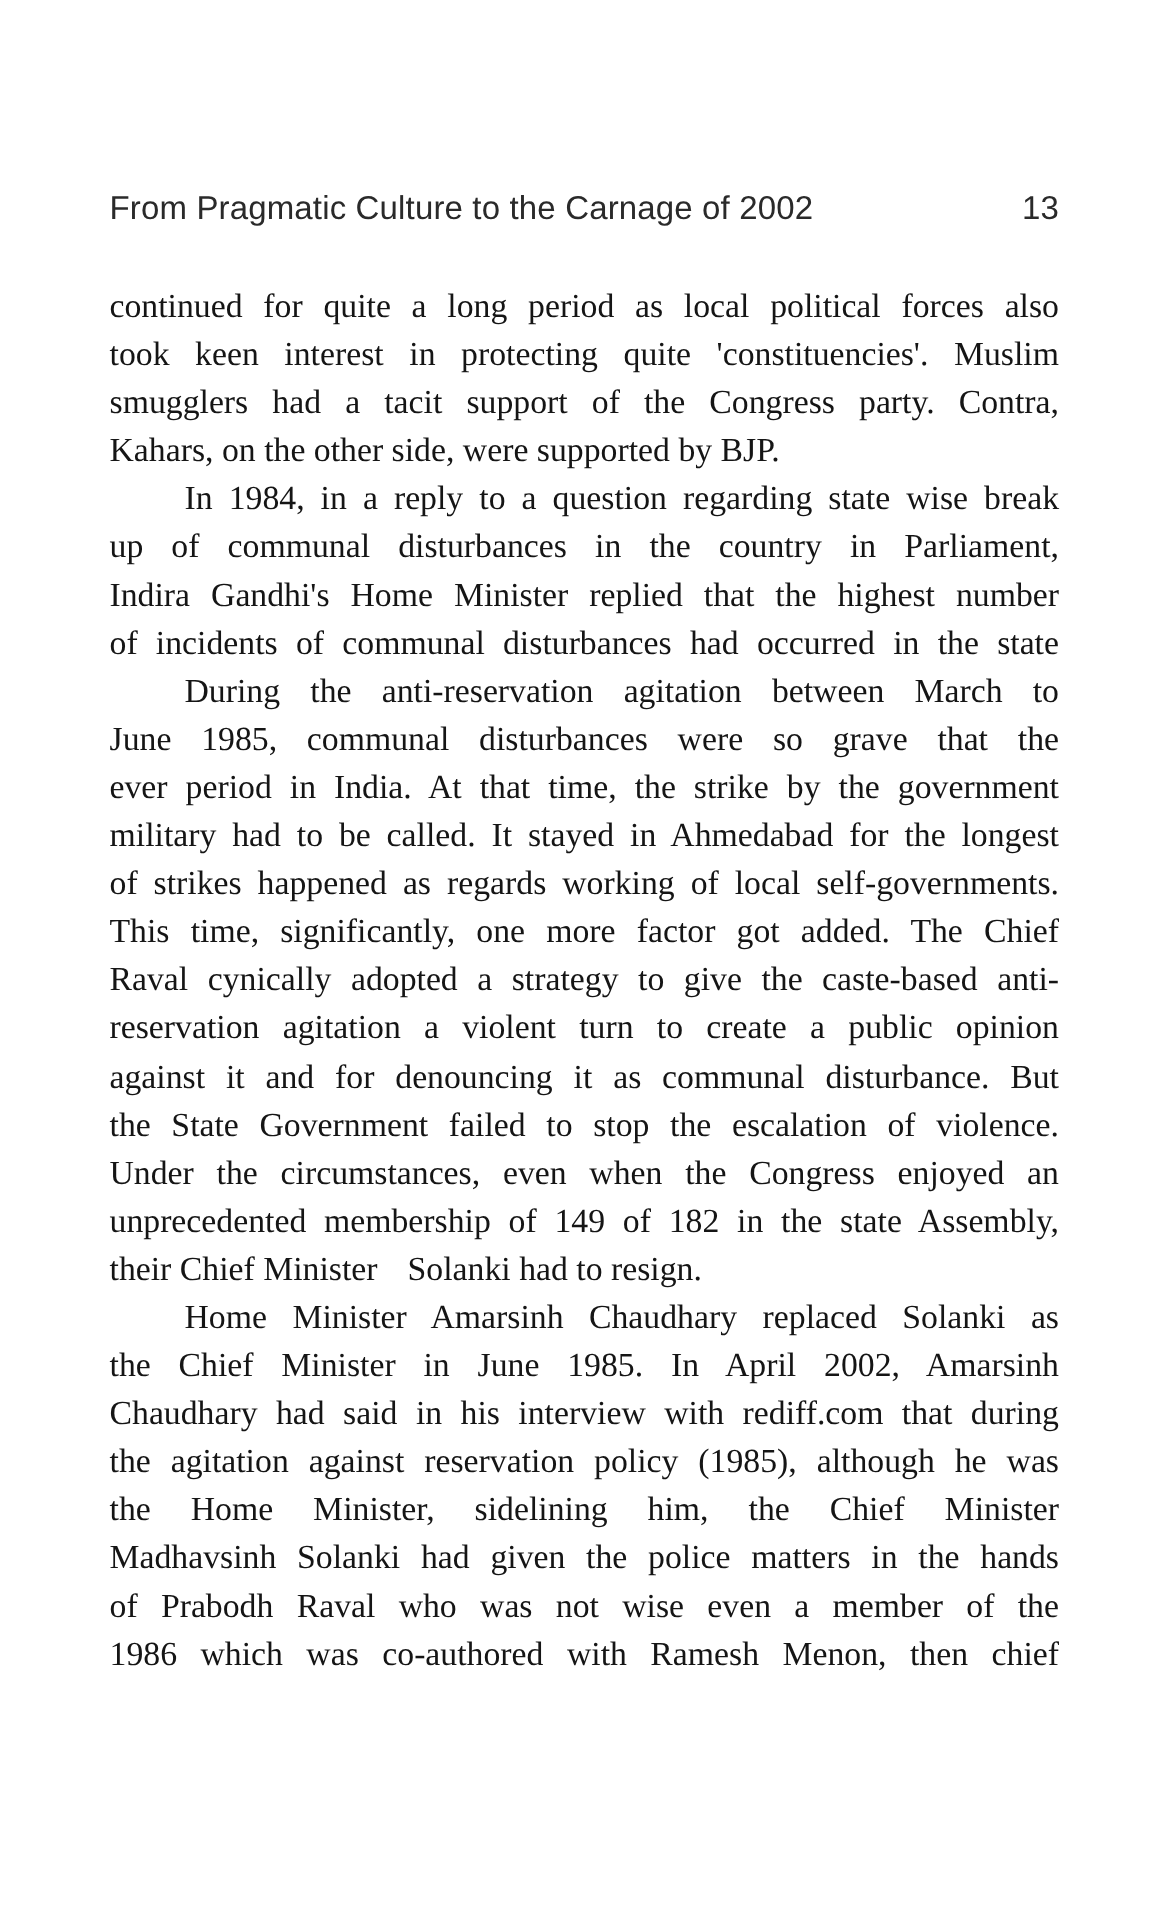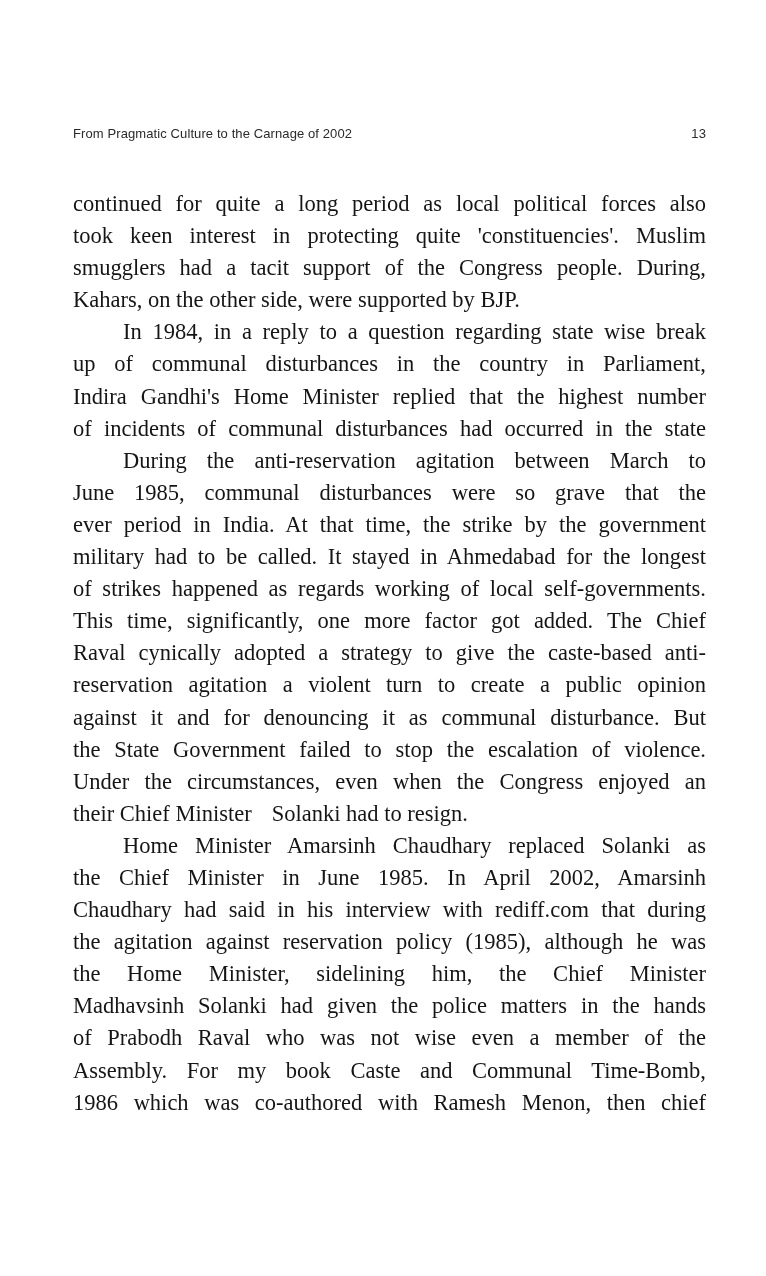"From Pragmatic Culture to the" .running-header { font-size: 13px -> 22px }
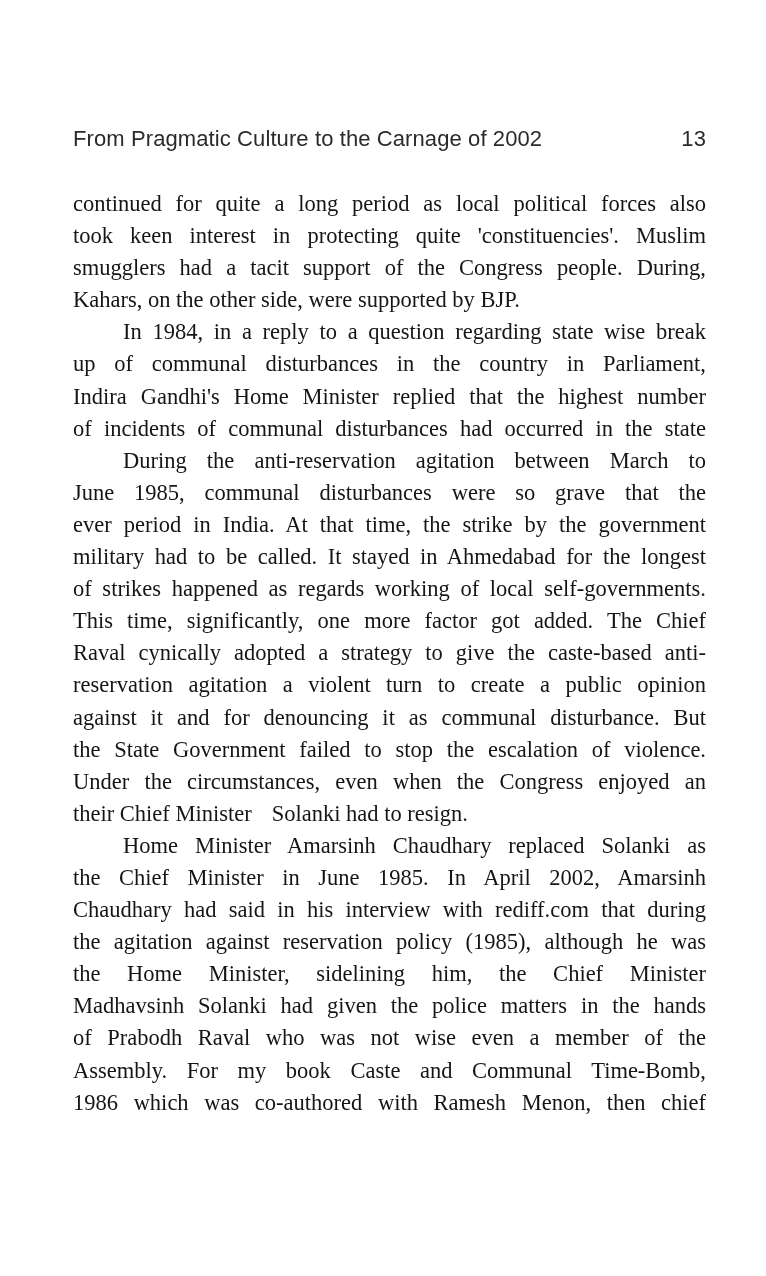"smugglers had a tacit support" span.line { text: people. During -> party. Contra }
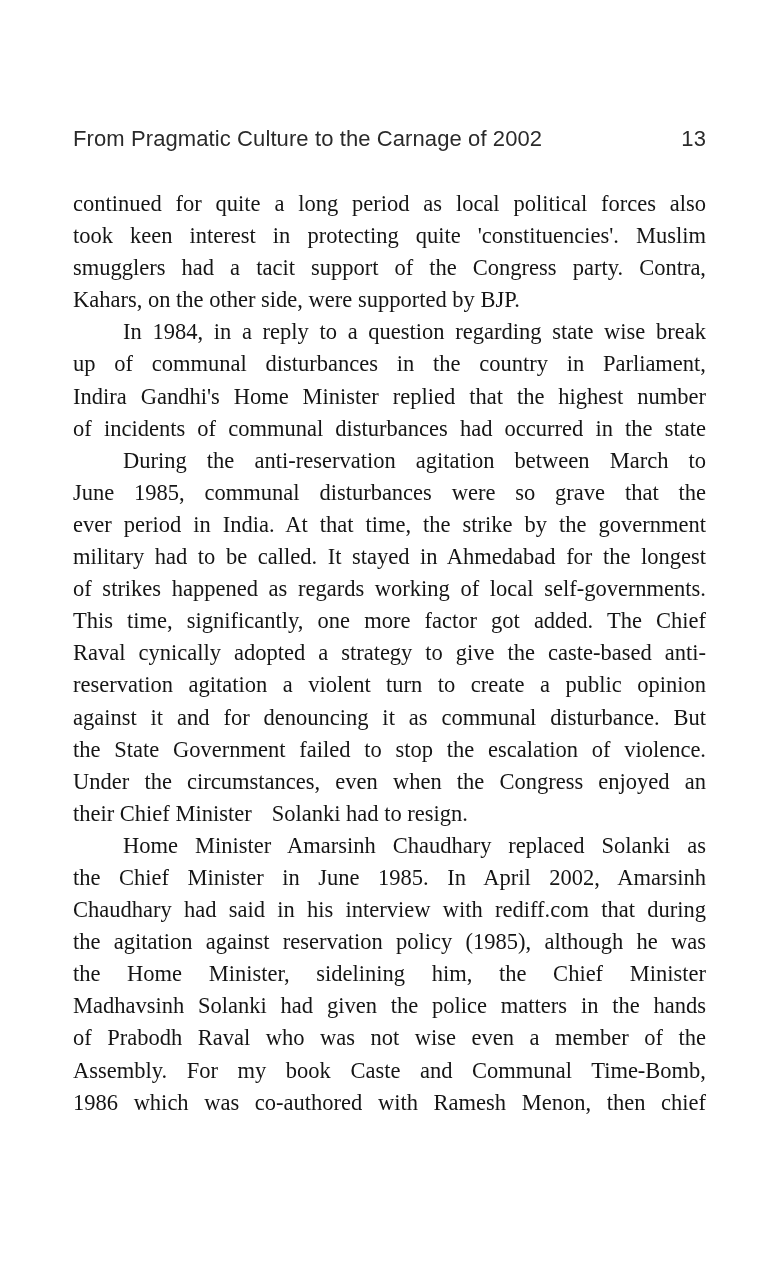"unprecedented membership of 149 of" span.line { html: none -> <span>unprecedented membership of 149 of 182 in the state Assembly,</span> }
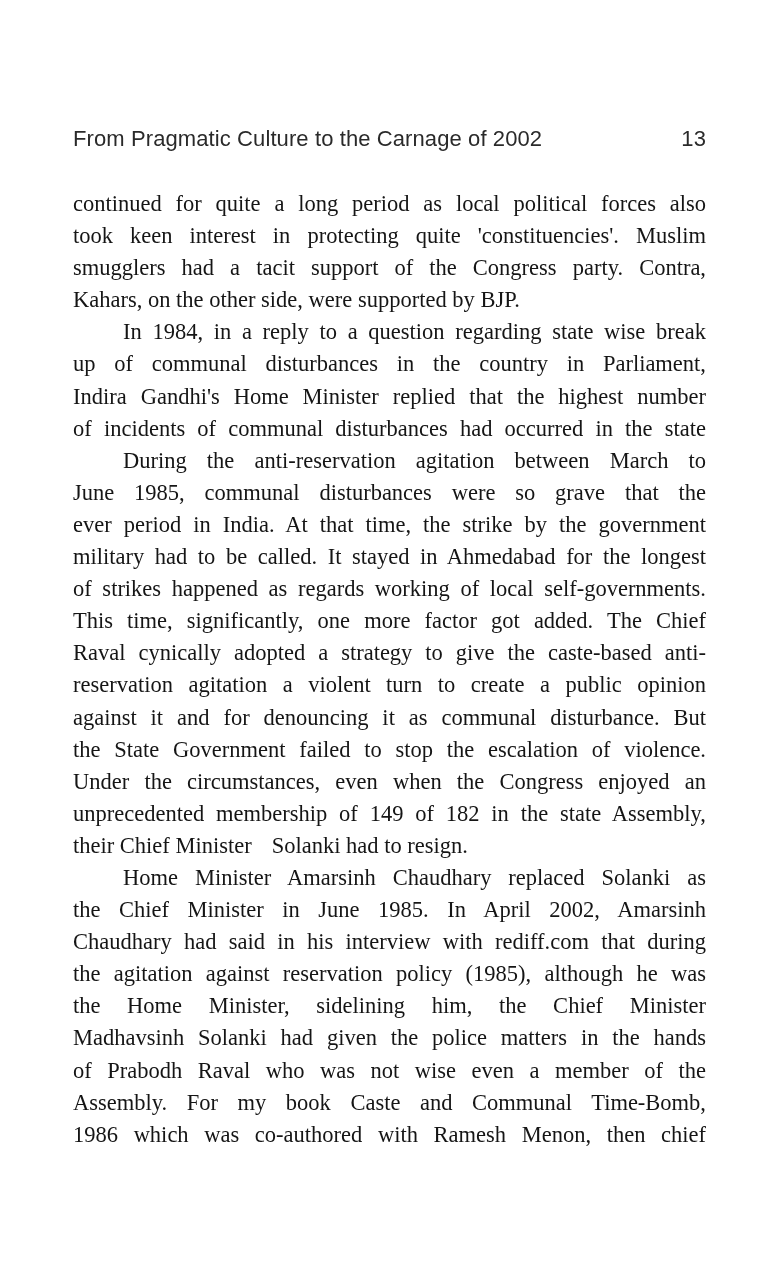"Assembly. For my book Caste" span.line { html: <span>Assembly. For my book Caste and Communal Time-Bomb,</span> -> none }
